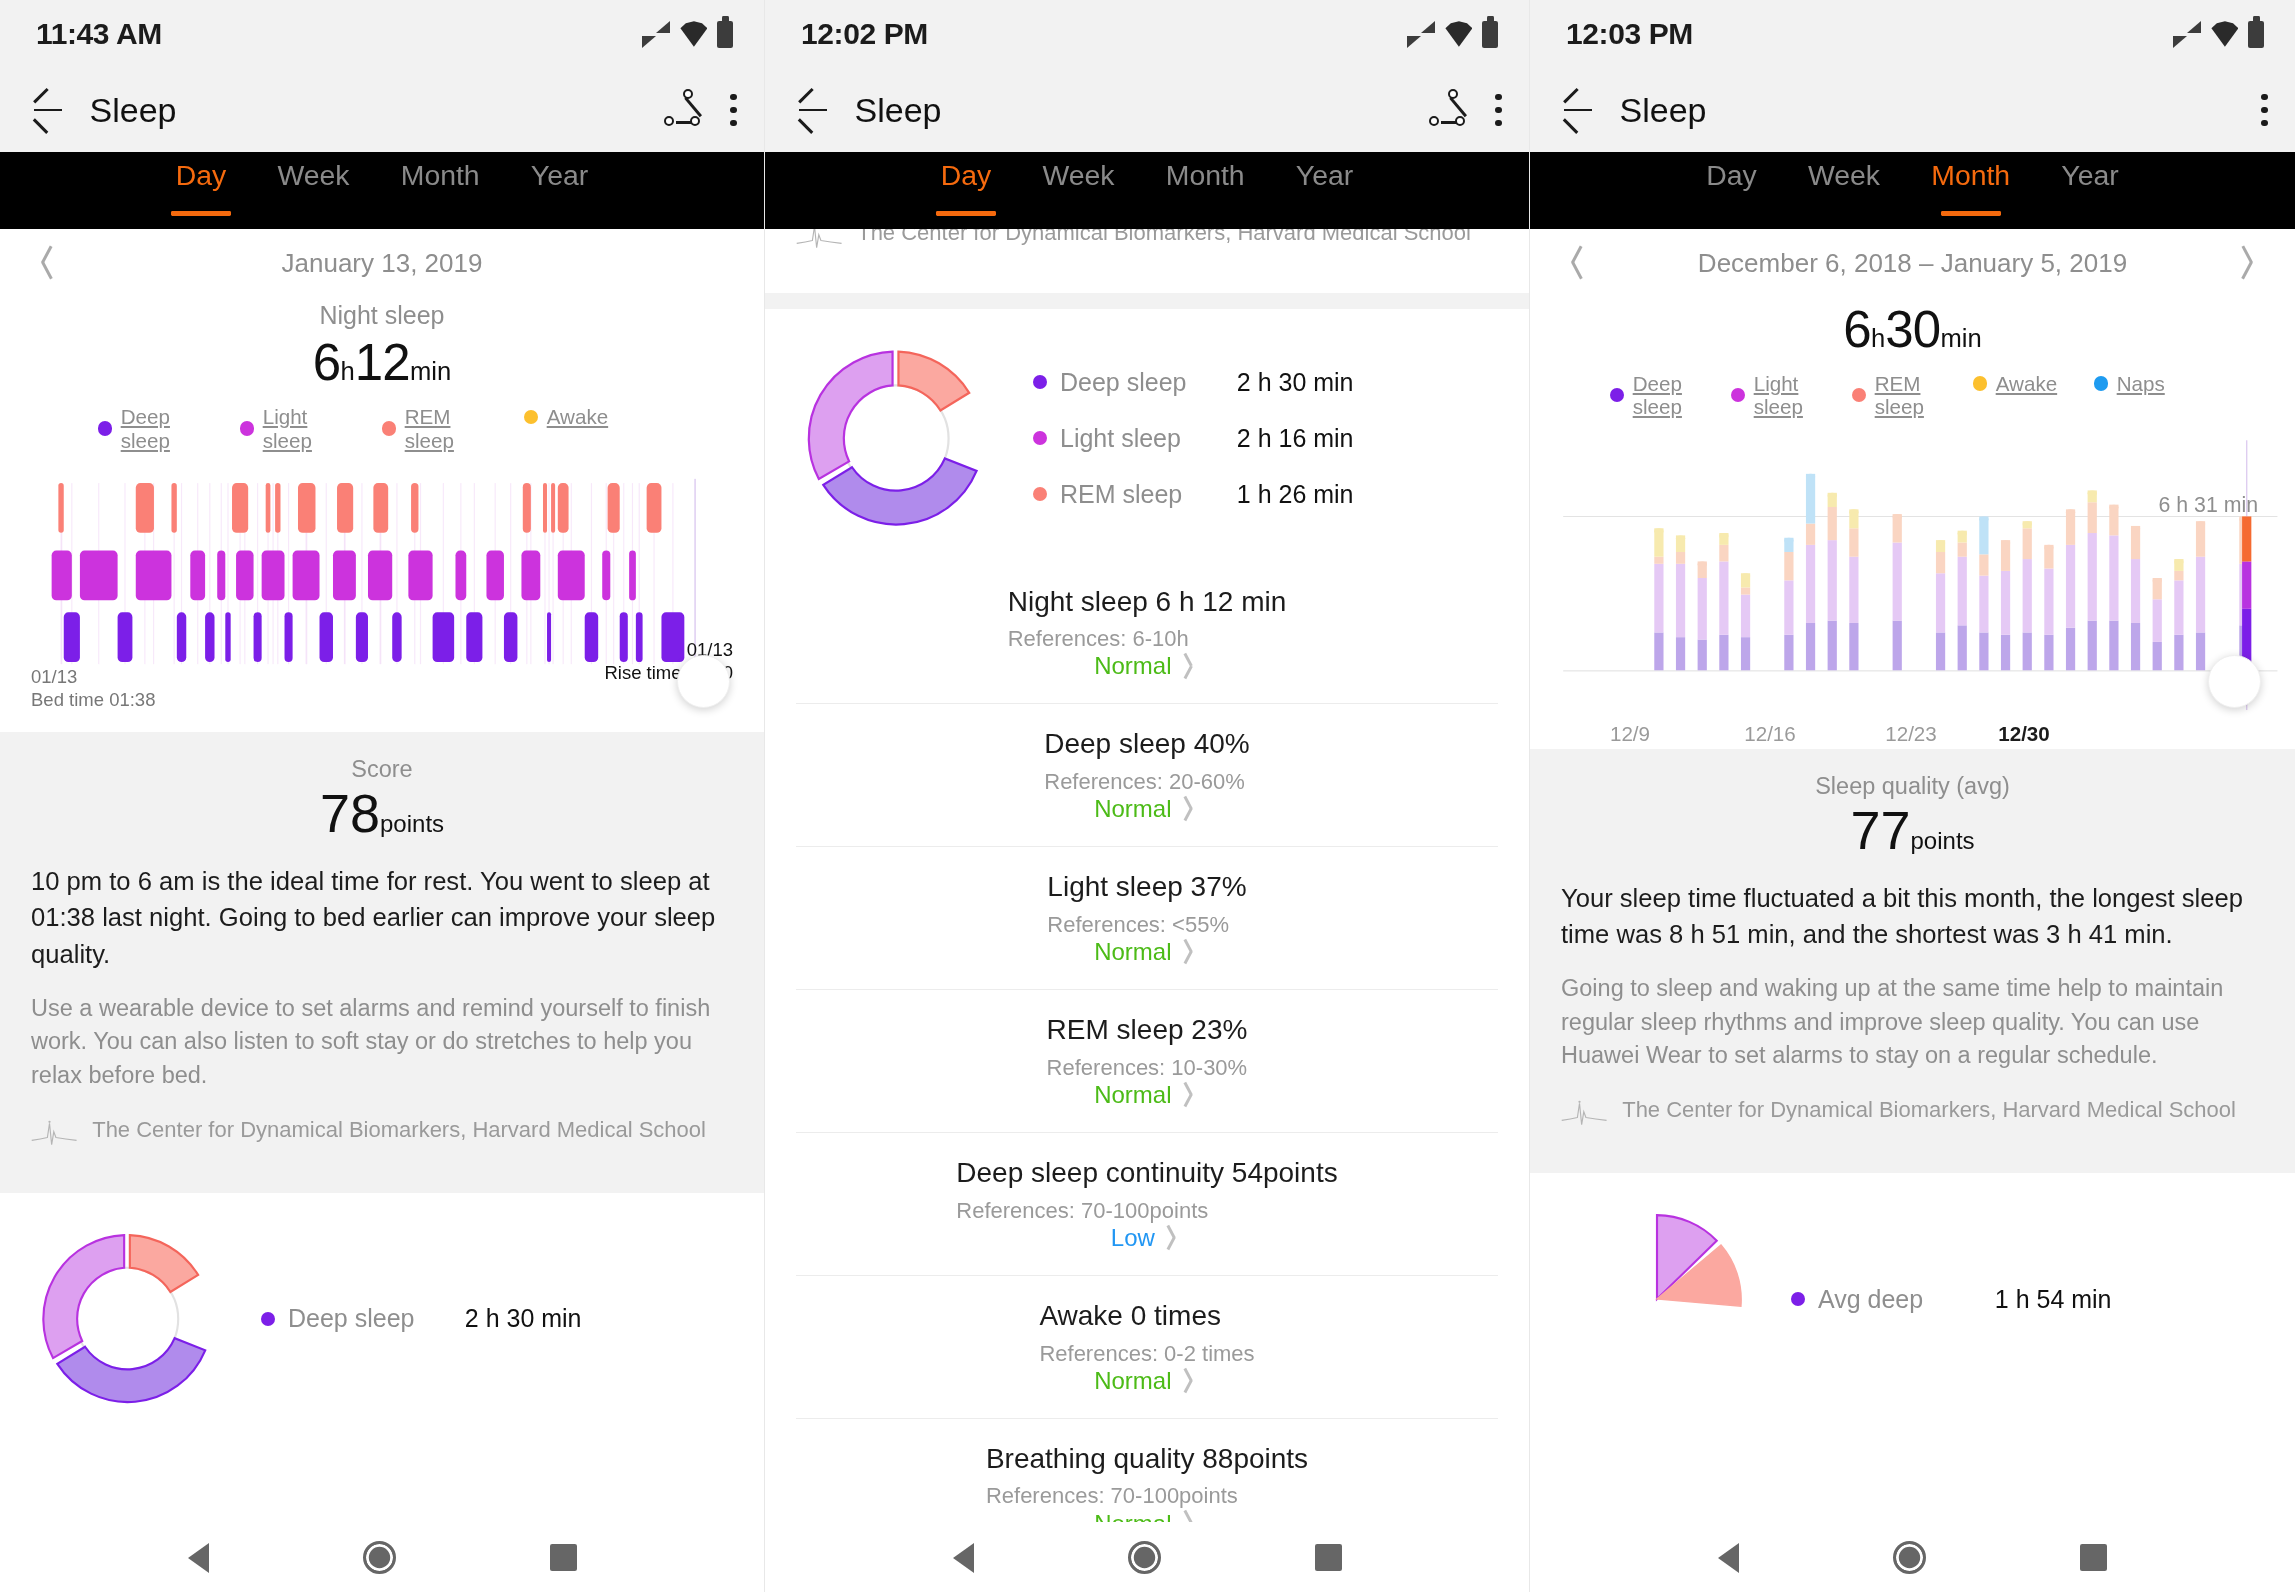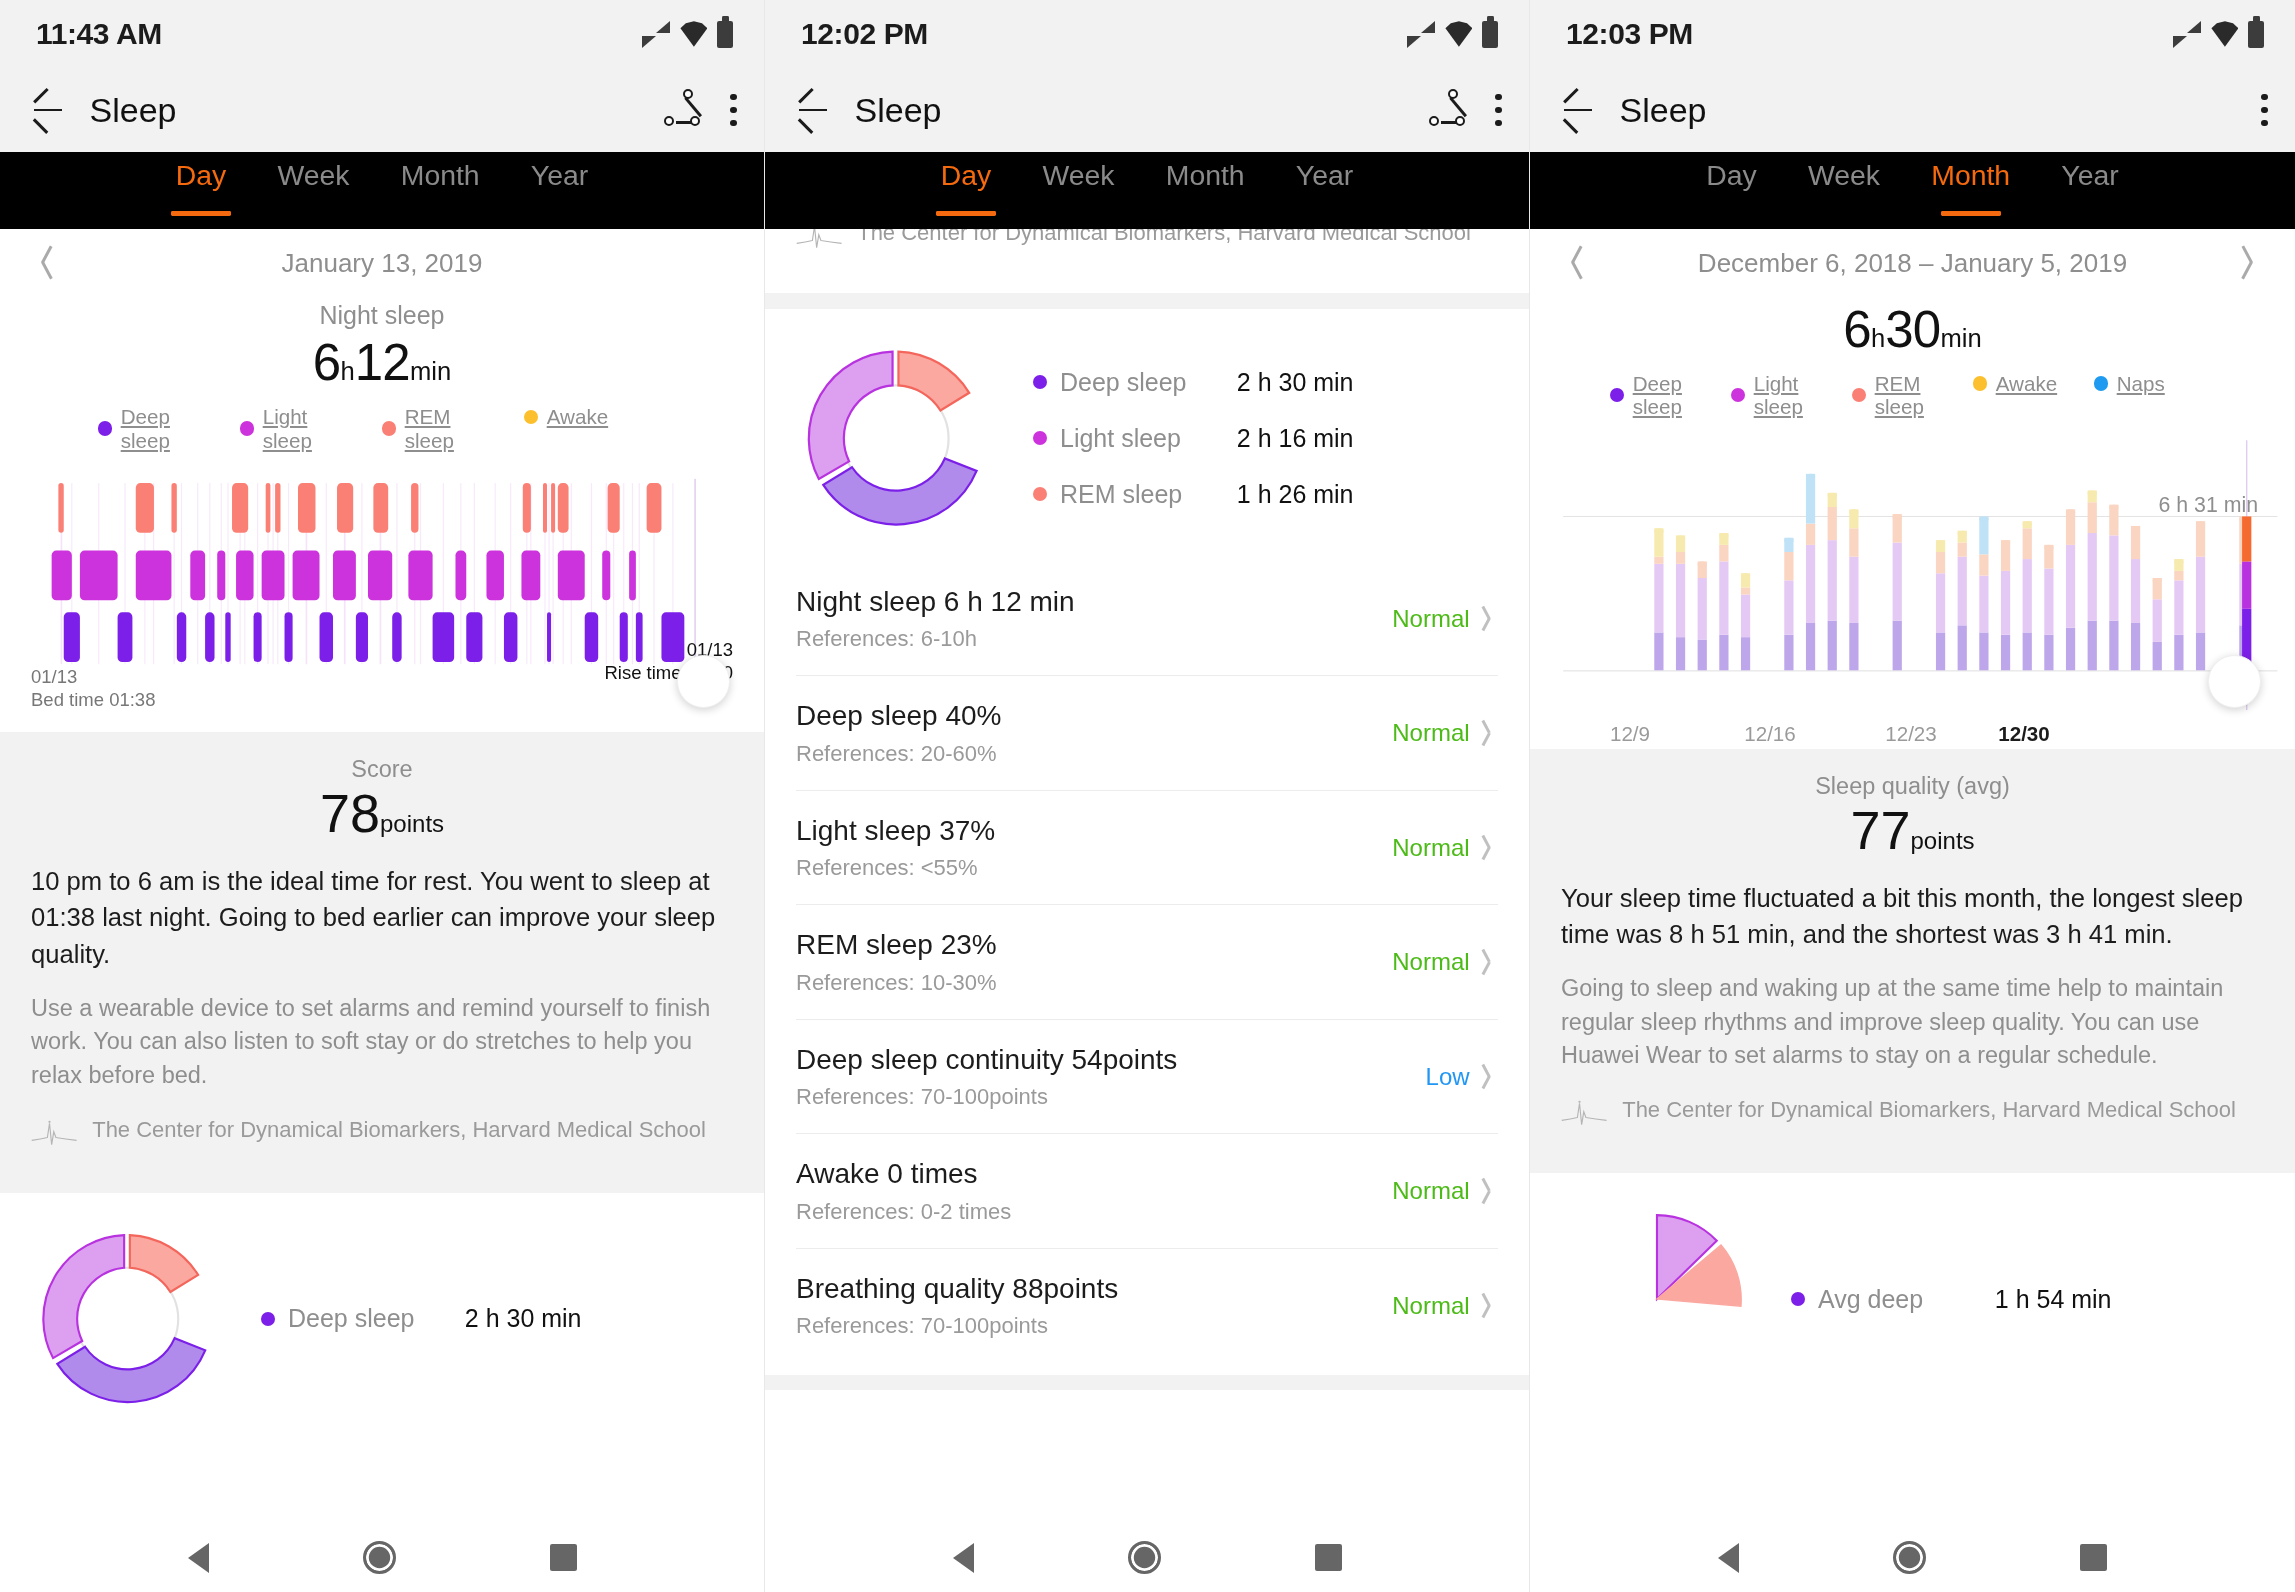"Night sleep 6 h 12" .mrow { flex-direction: none -> column }
